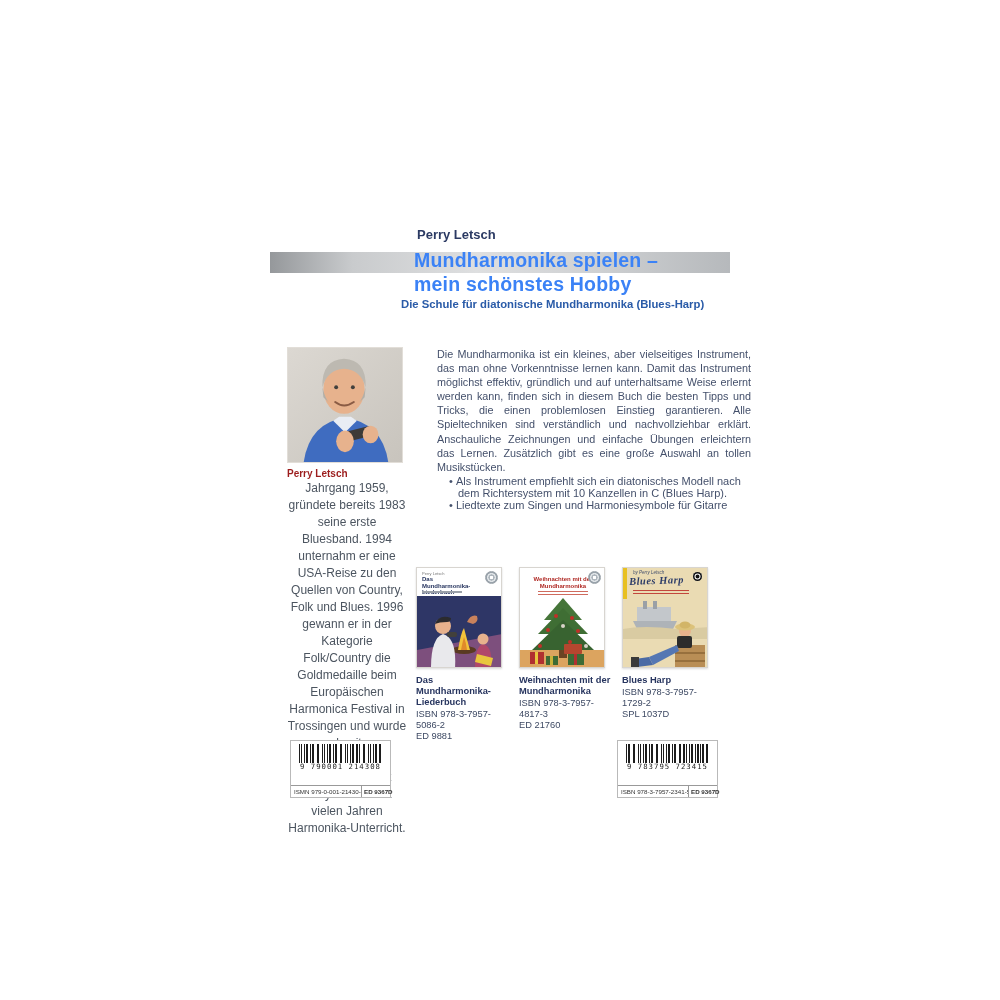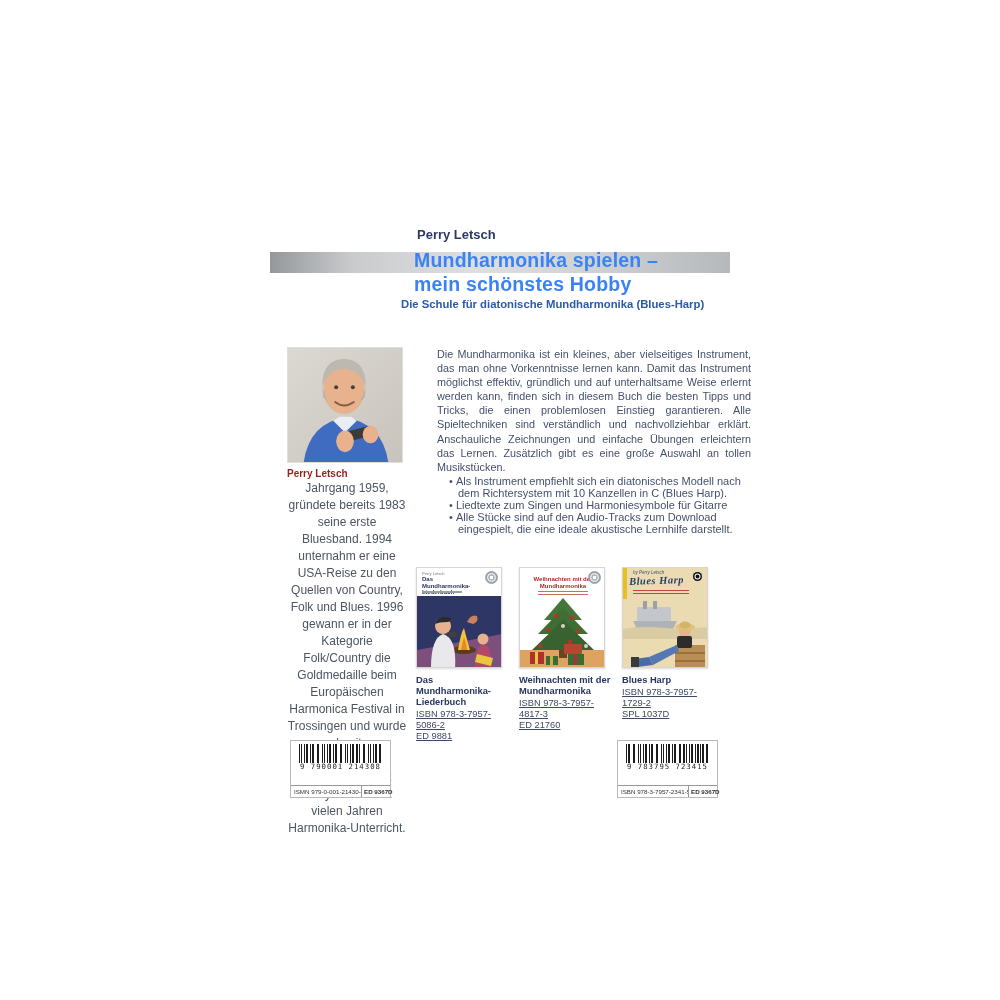"Alle Stücke sind auf den" li { html: <li>Alle Stücke sind auf den Audio-Tracks zum Download eingespielt, die eine ideale akustische Lernhilfe darstellt.</li> -> none }
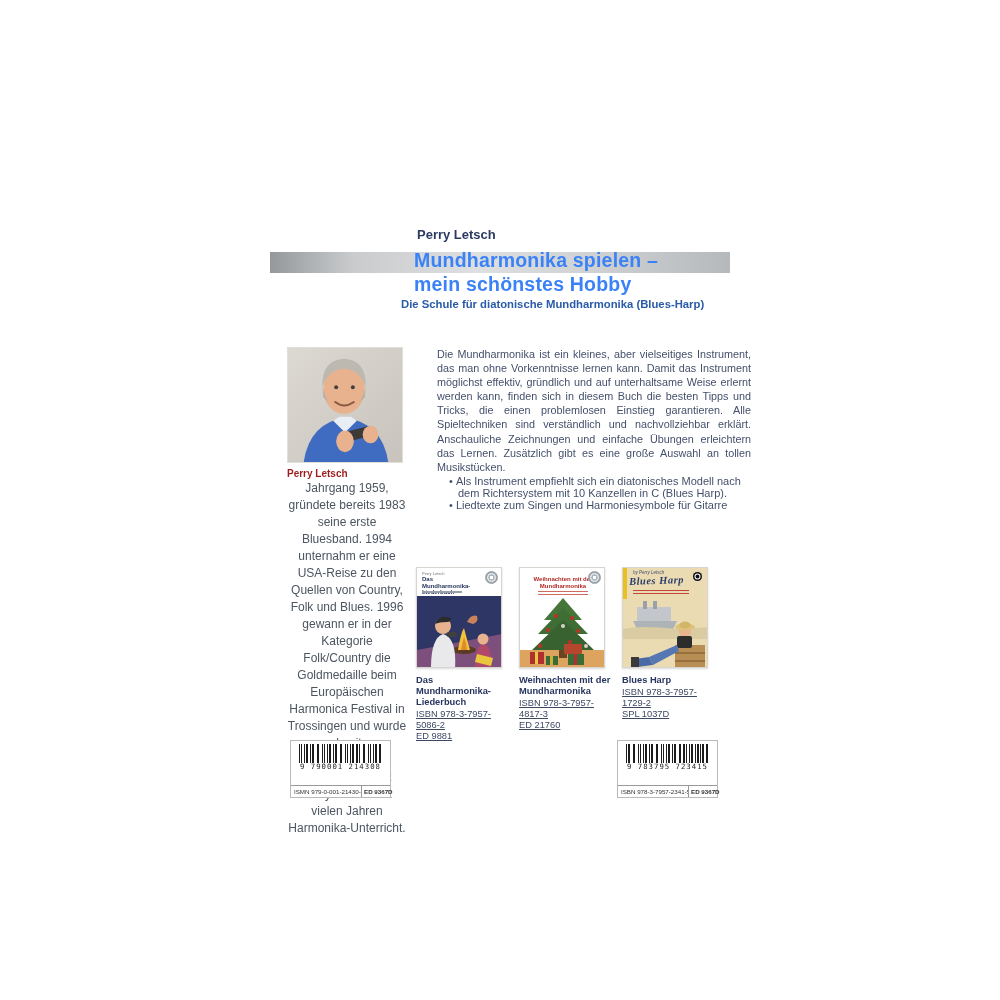"ISBN 978-3-7957-1729-2" .caption .line { text-decoration: underline -> none }
